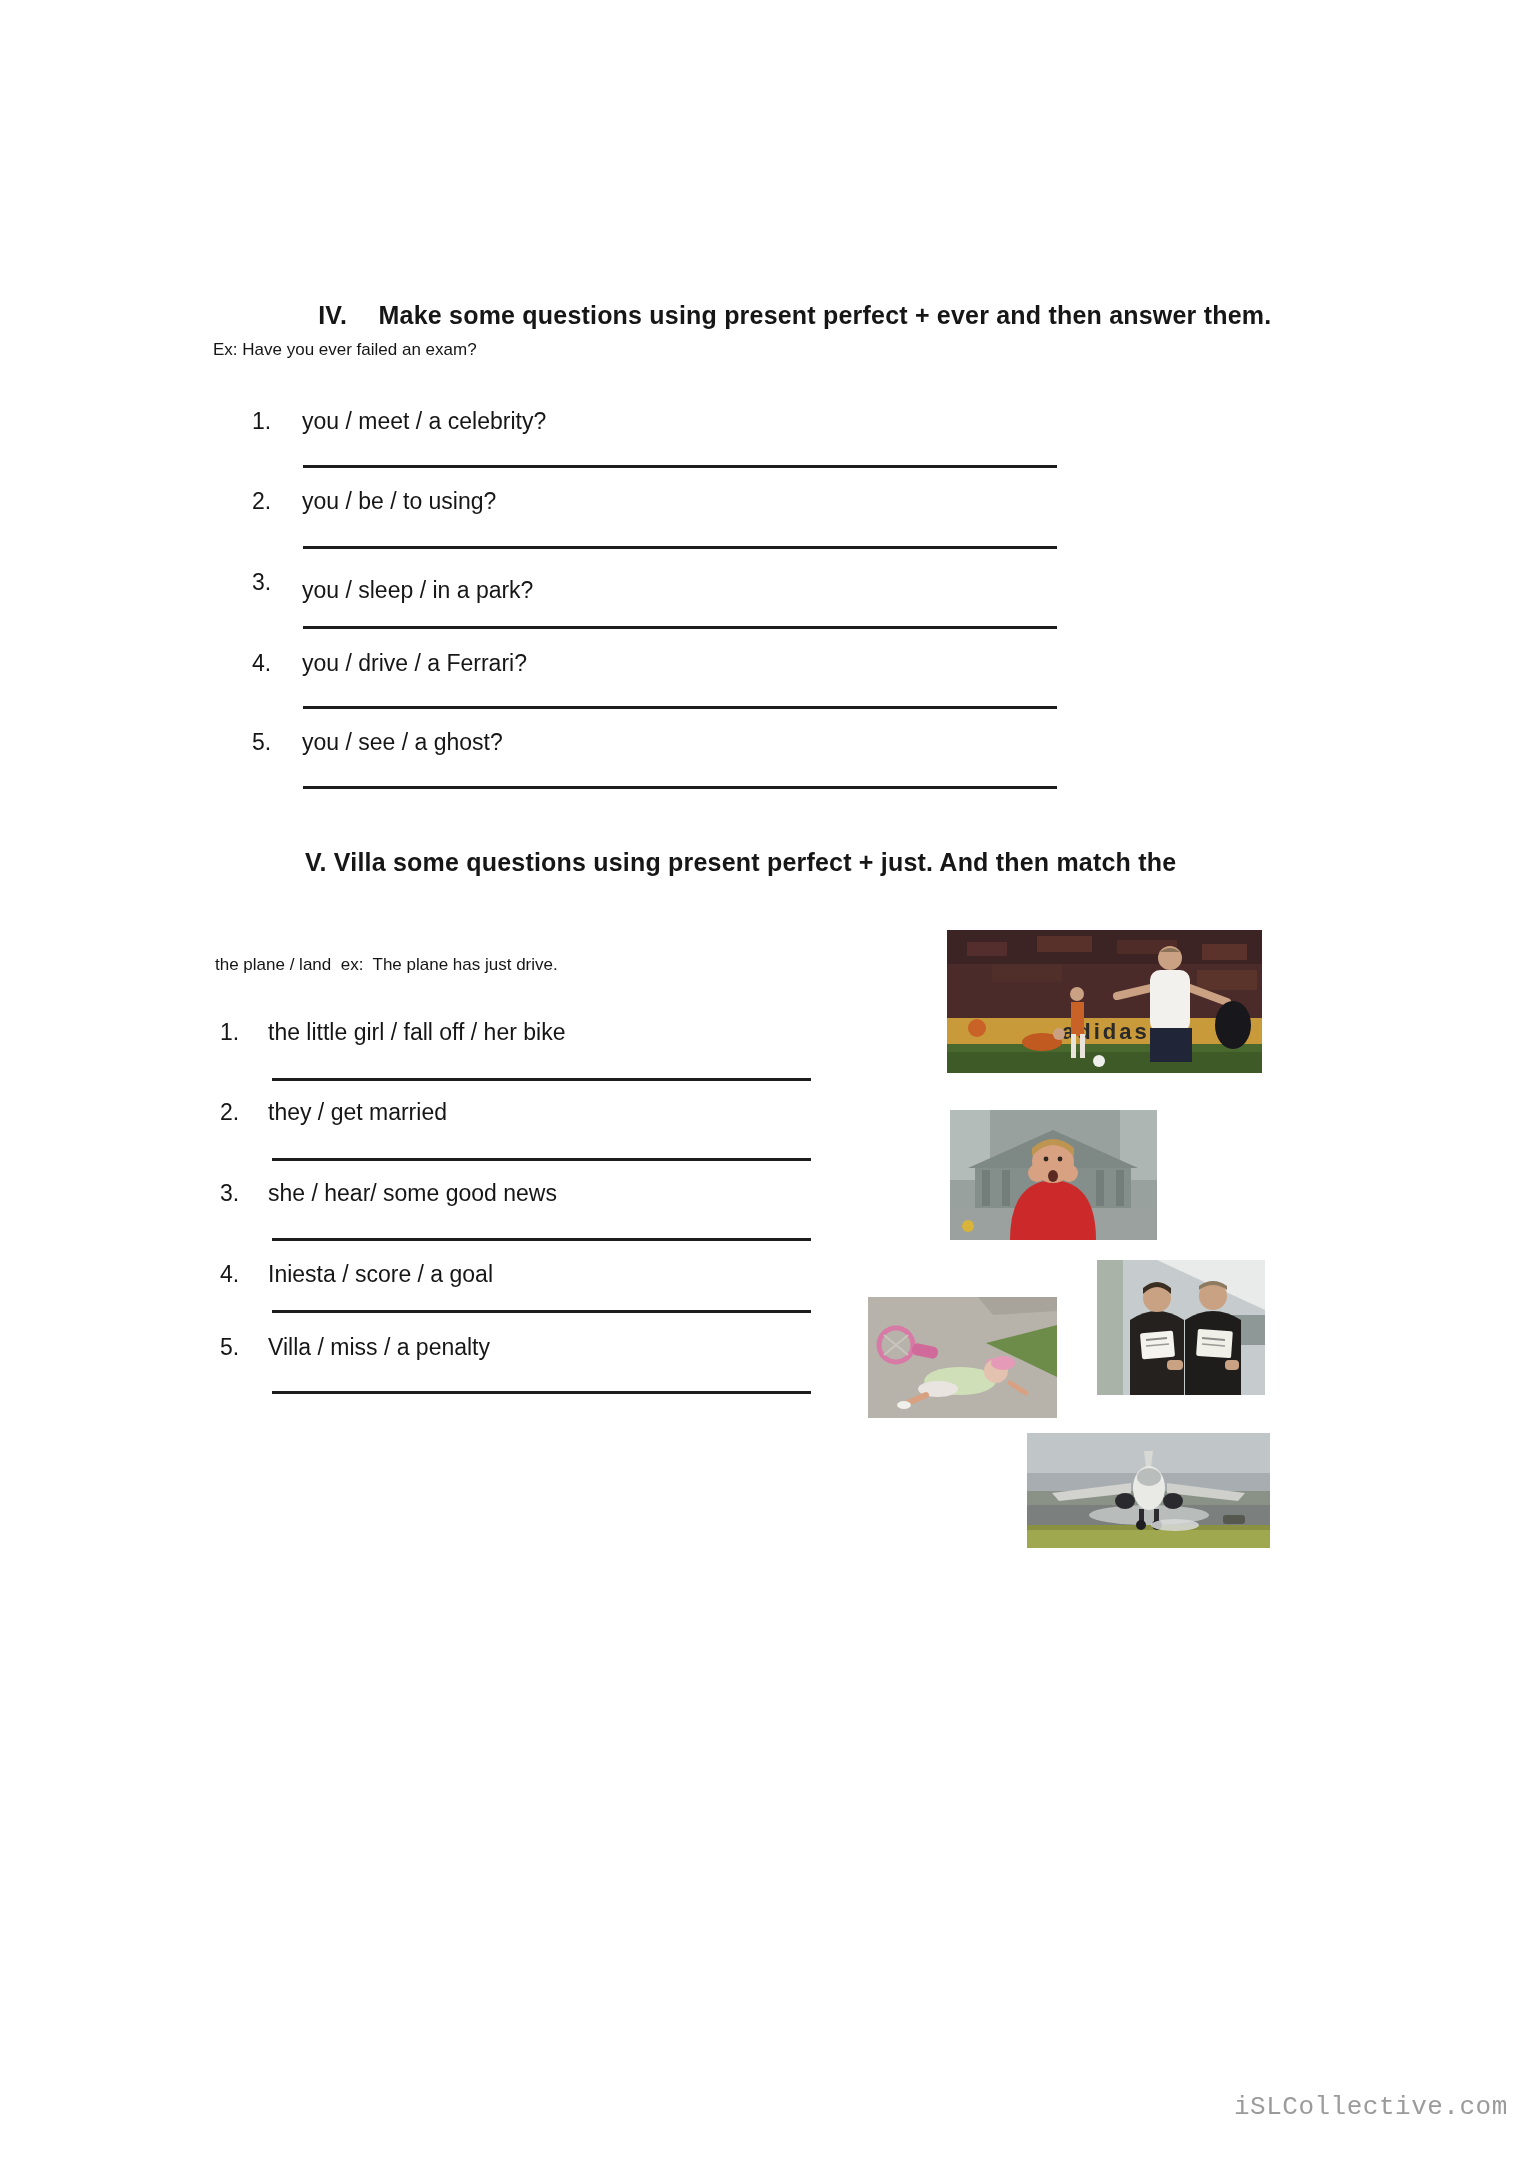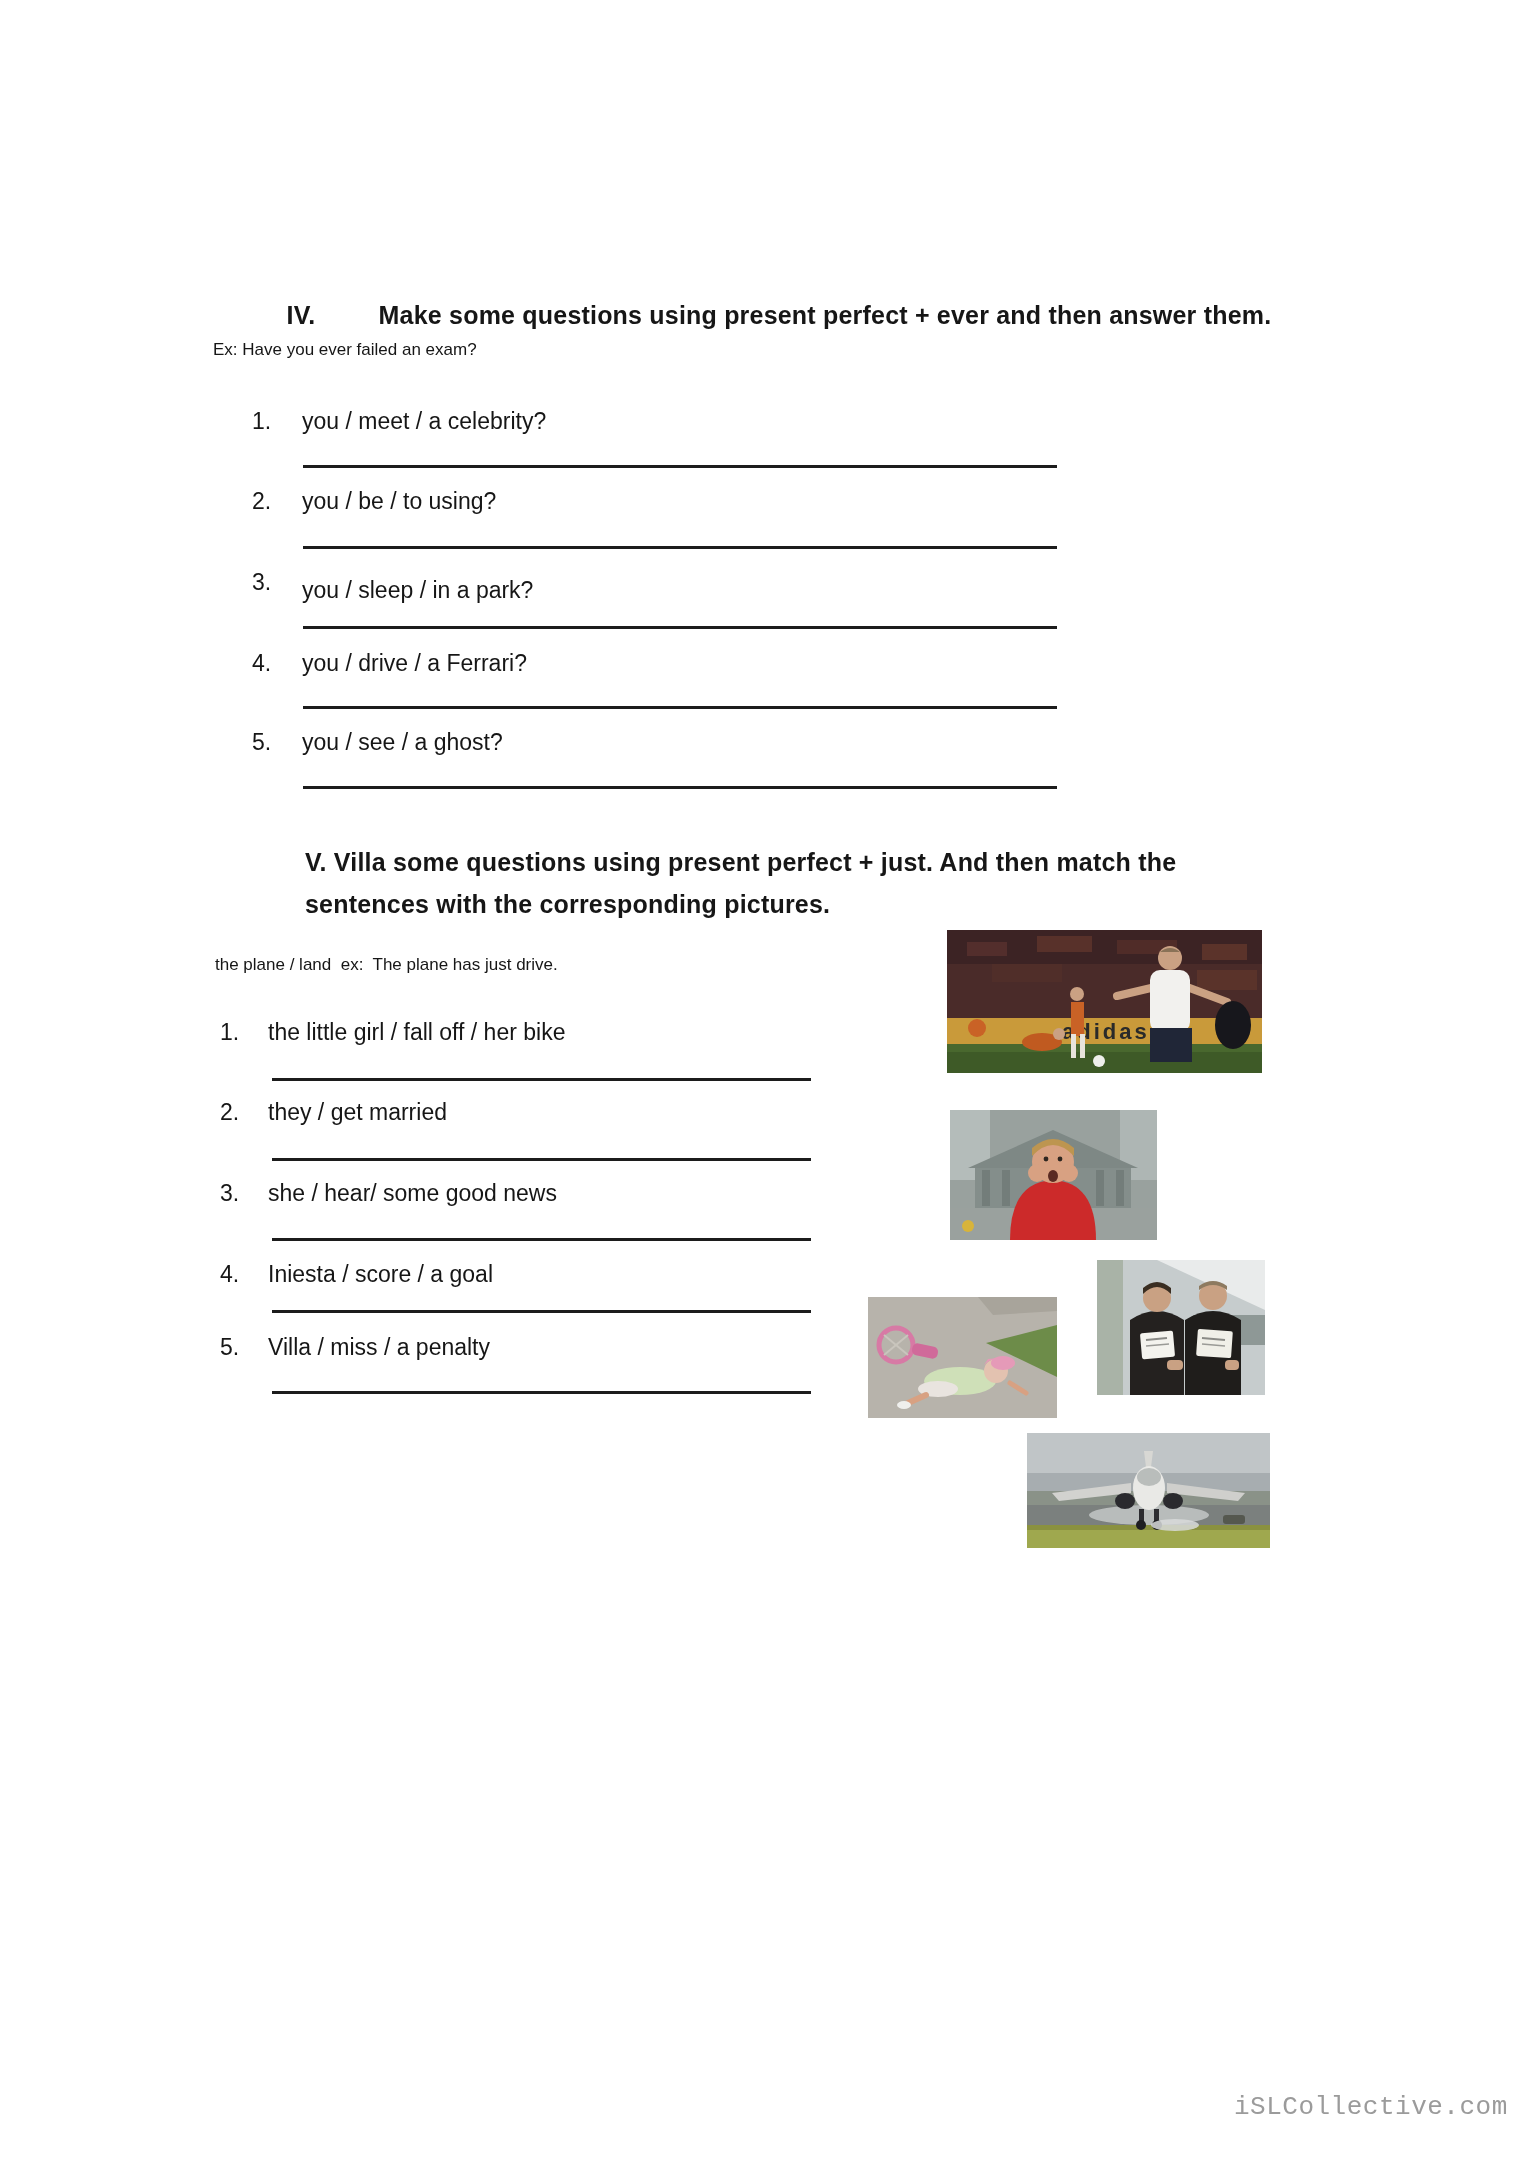"IV. Make some questions using" div.abs { text-align: none -> center }
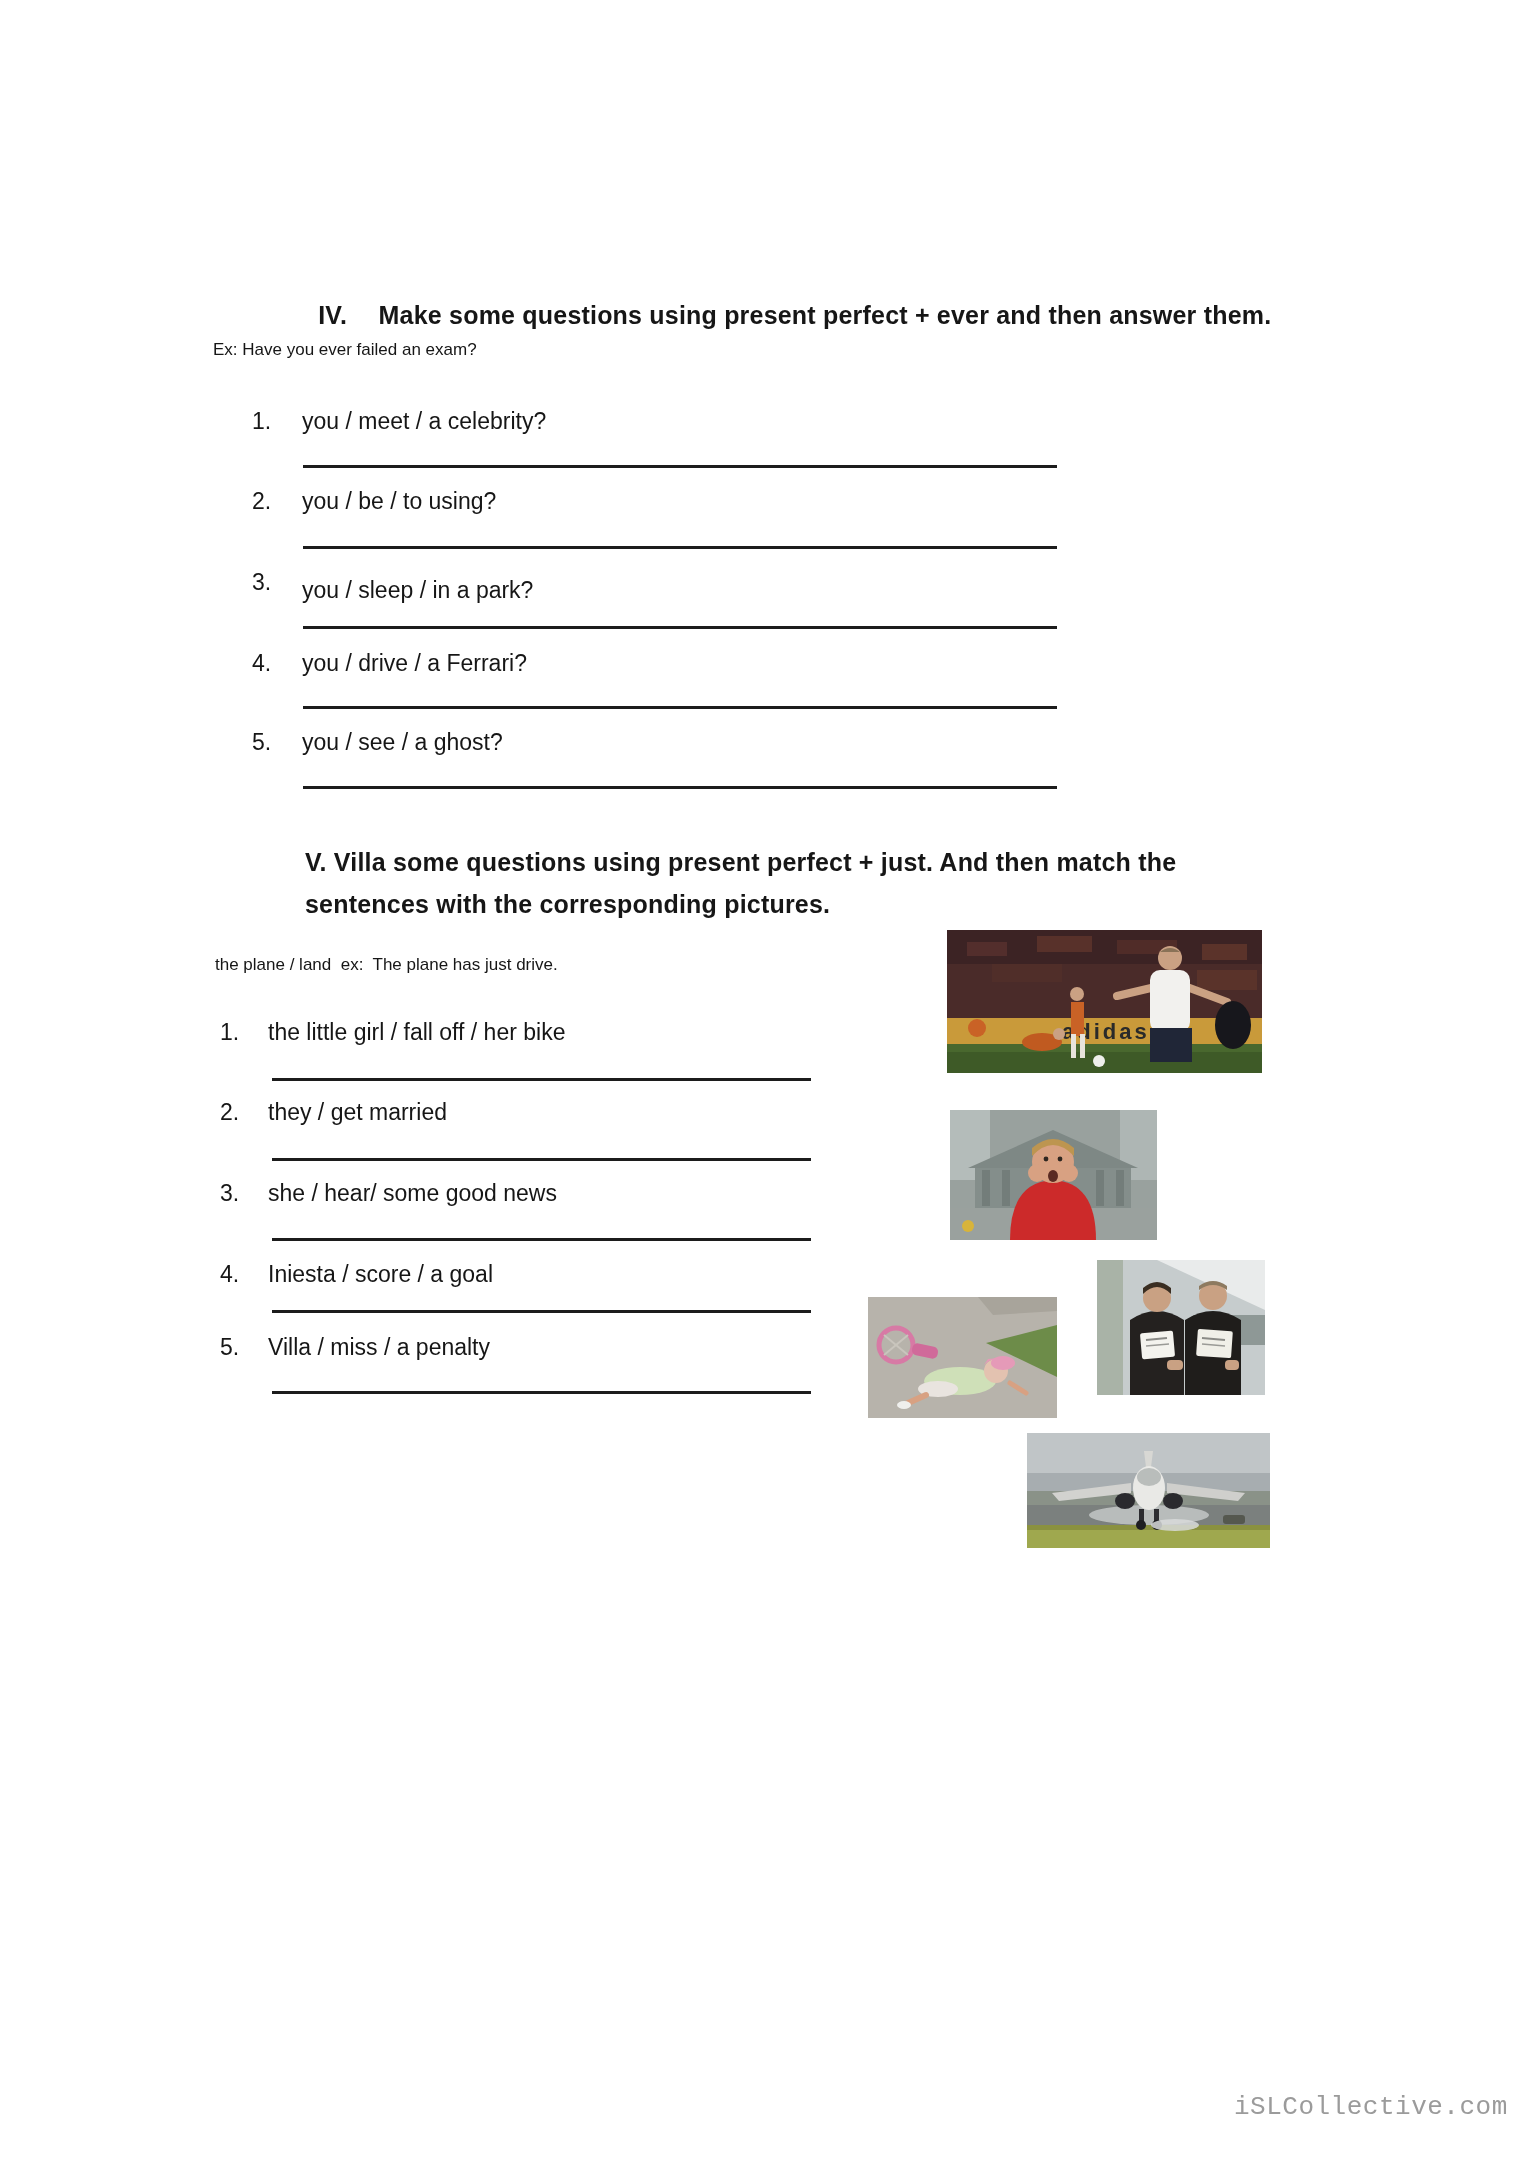"sentences with the corresponding" div.abs { html: <div>sentences with the corresponding pictures.</div> -> none }
